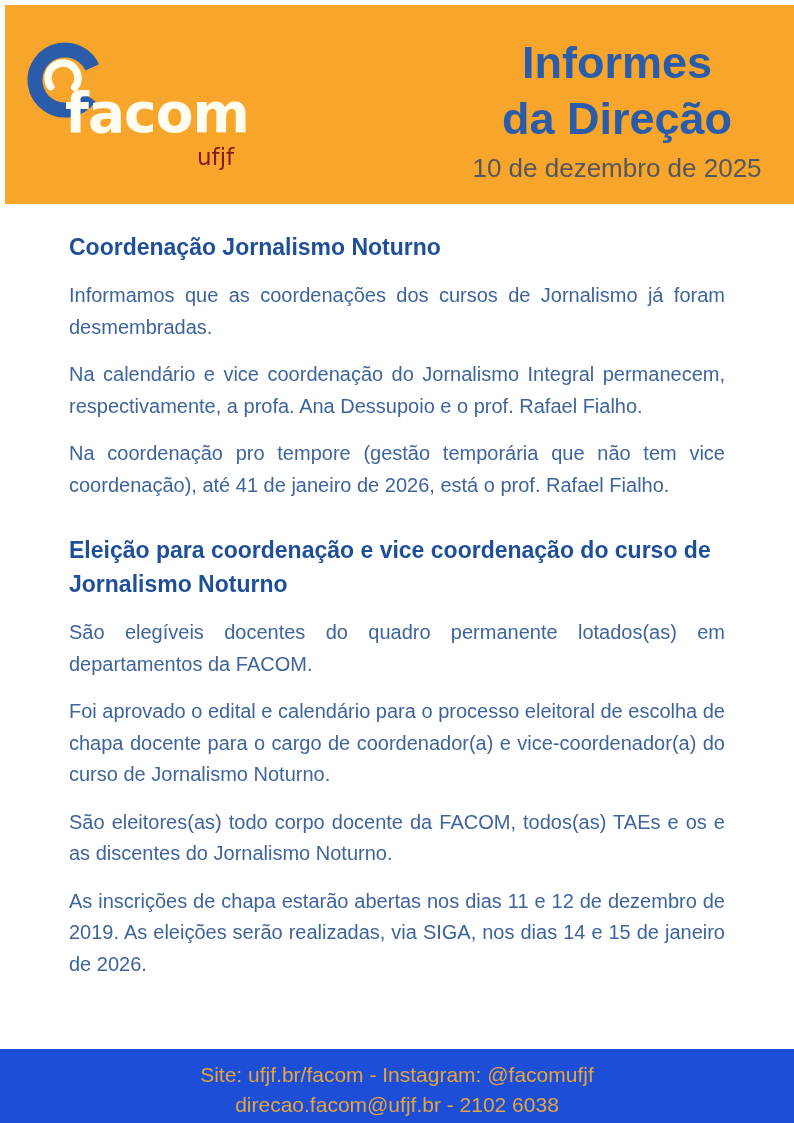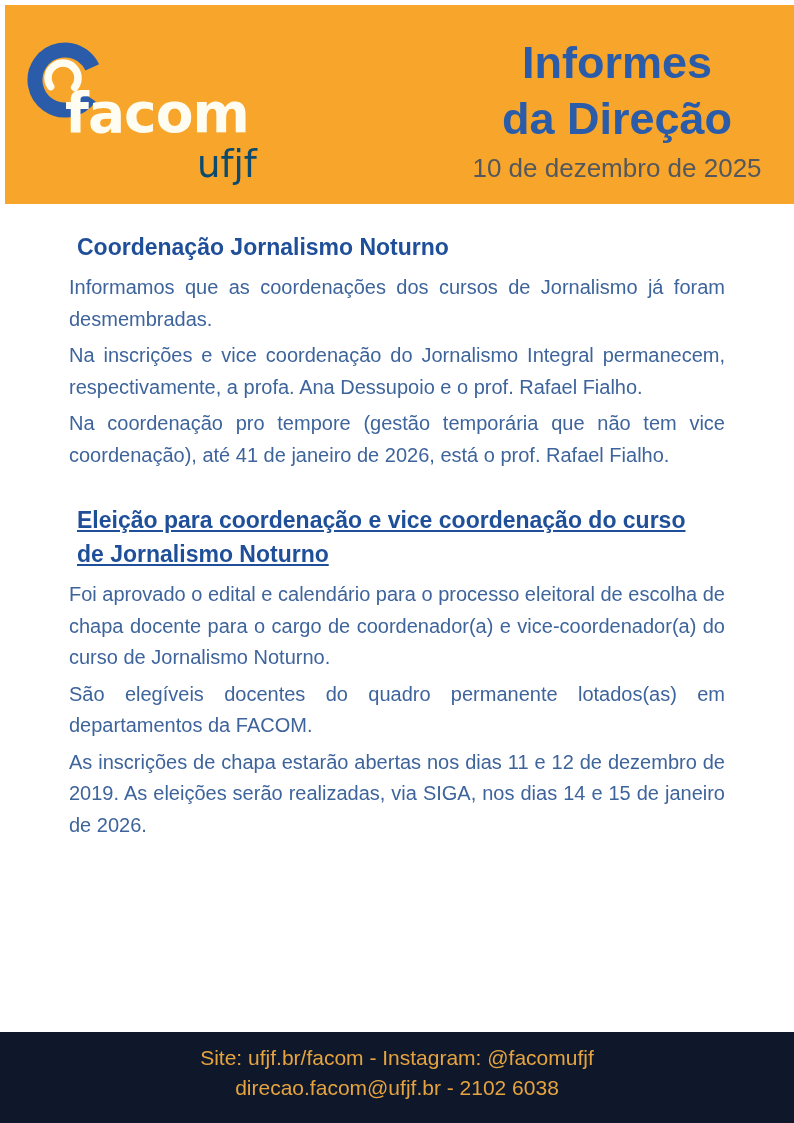"ufjf" .brand-sub { color: #0c4a6e -> #7f1d1d; font-size: 37px -> 23px }
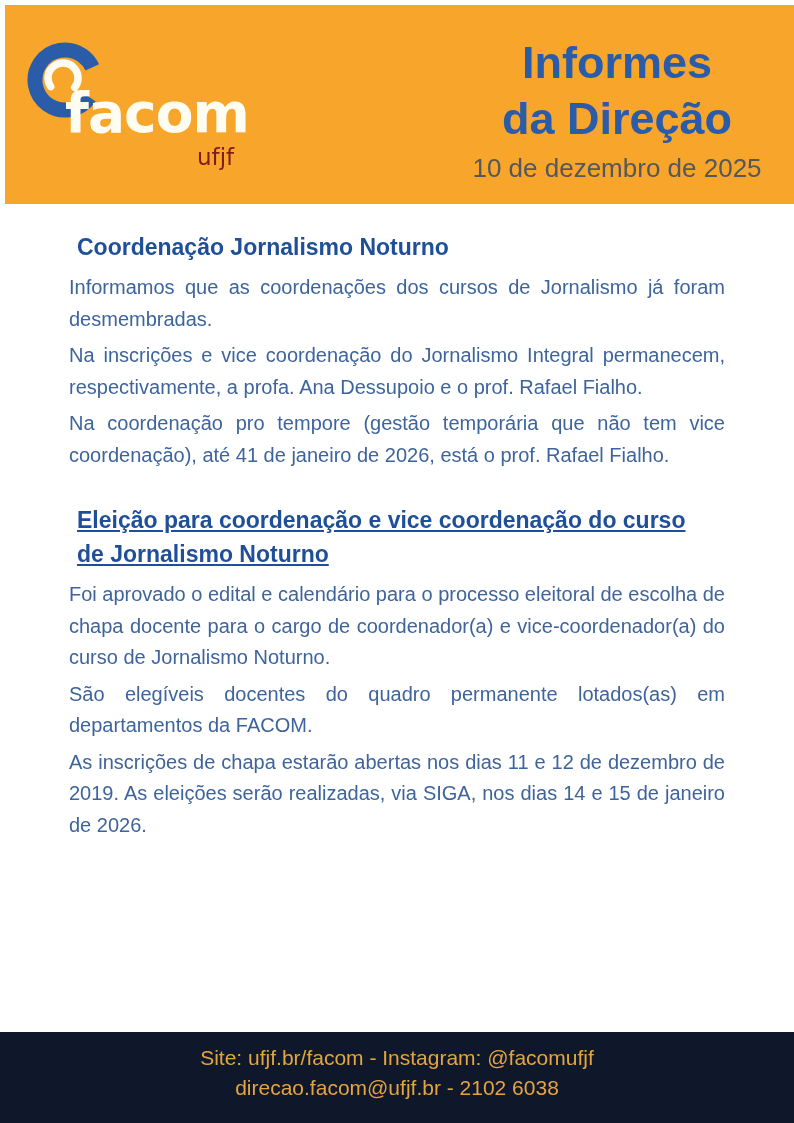"Coordenação Jornalismo Noturno" .section-heading { margin: 8px -> 0 }
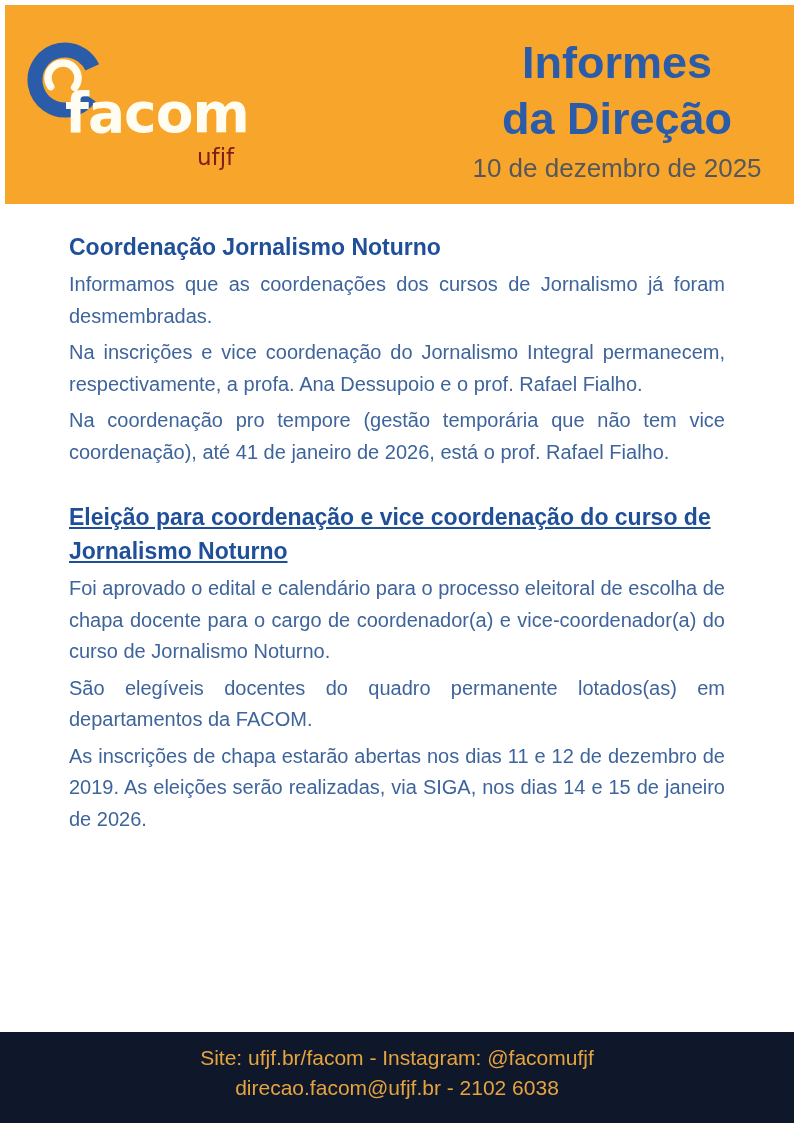"Informamos que as coordenações dos" .para { margin: 5px 0 0 0 -> 16px 0 0 0 }
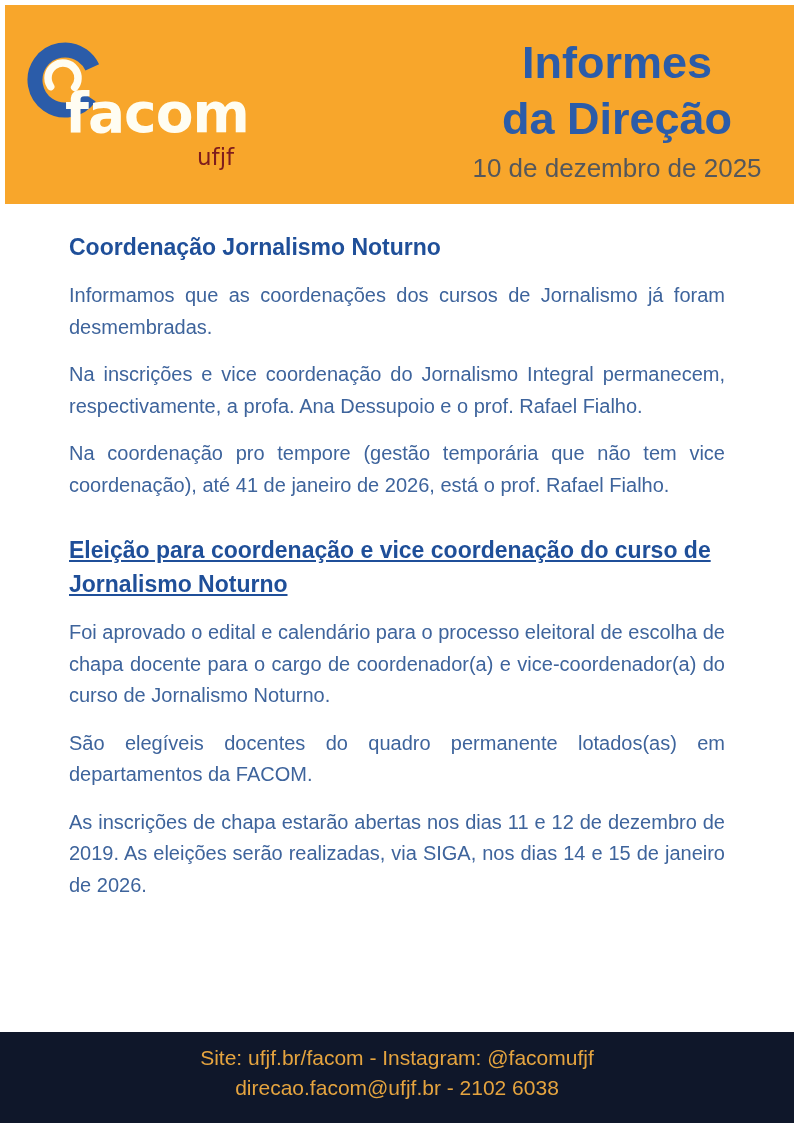"Na inscrições e vice coordenação" p.para { text: inscrições -> calendário }
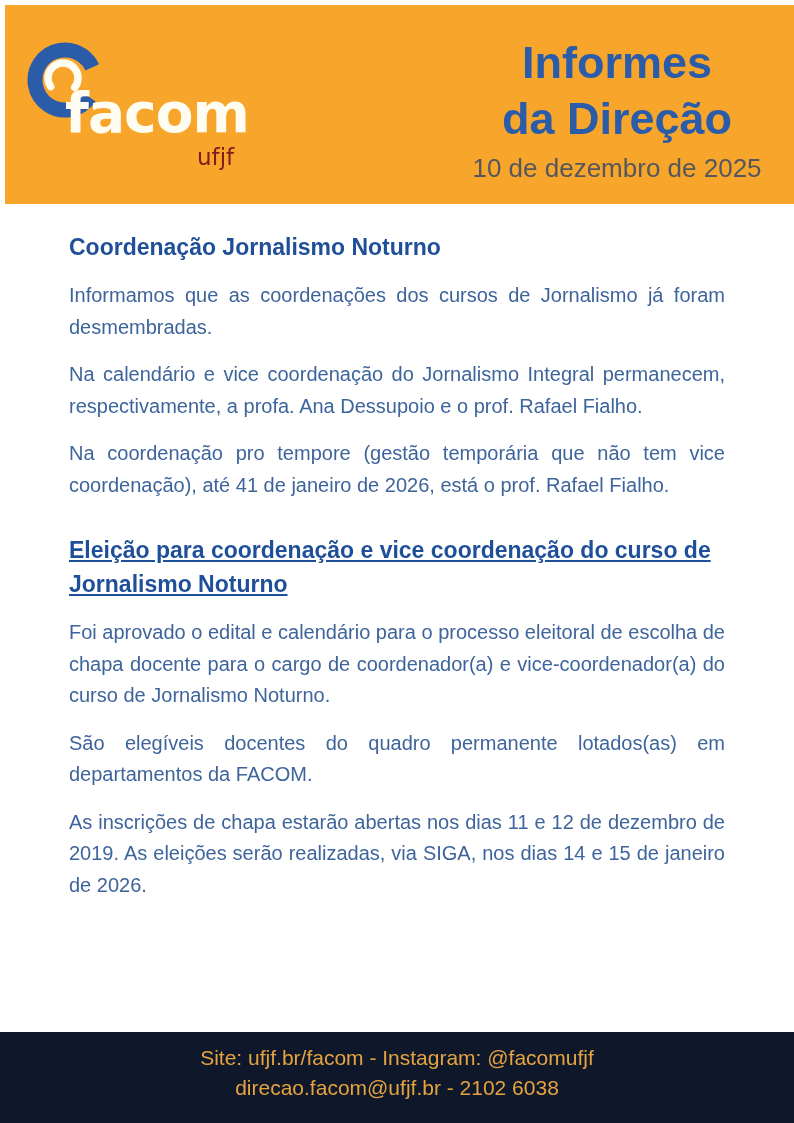"Eleição para coordenação e vice" .section-heading.second { text-decoration: underline -> none }
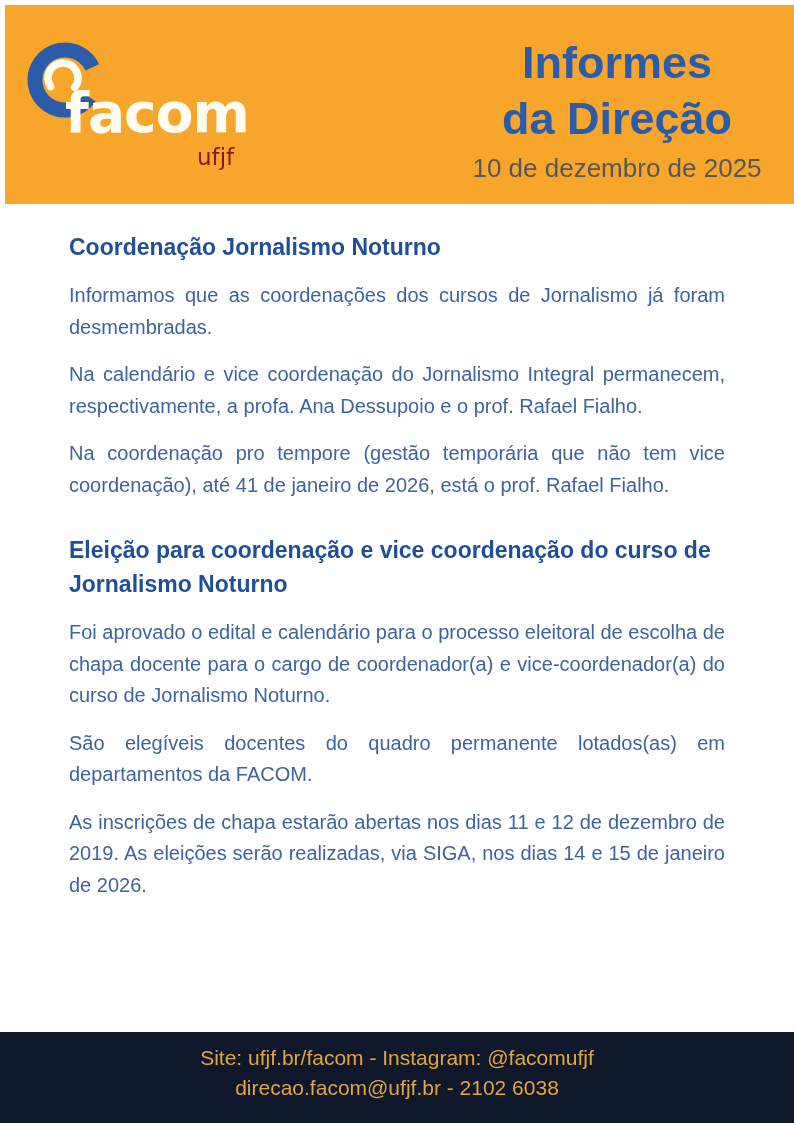"Foi aprovado o edital e" p.para { order: before "São elegíveis docentes do quadro" -> after "São elegíveis docentes do quadro" }
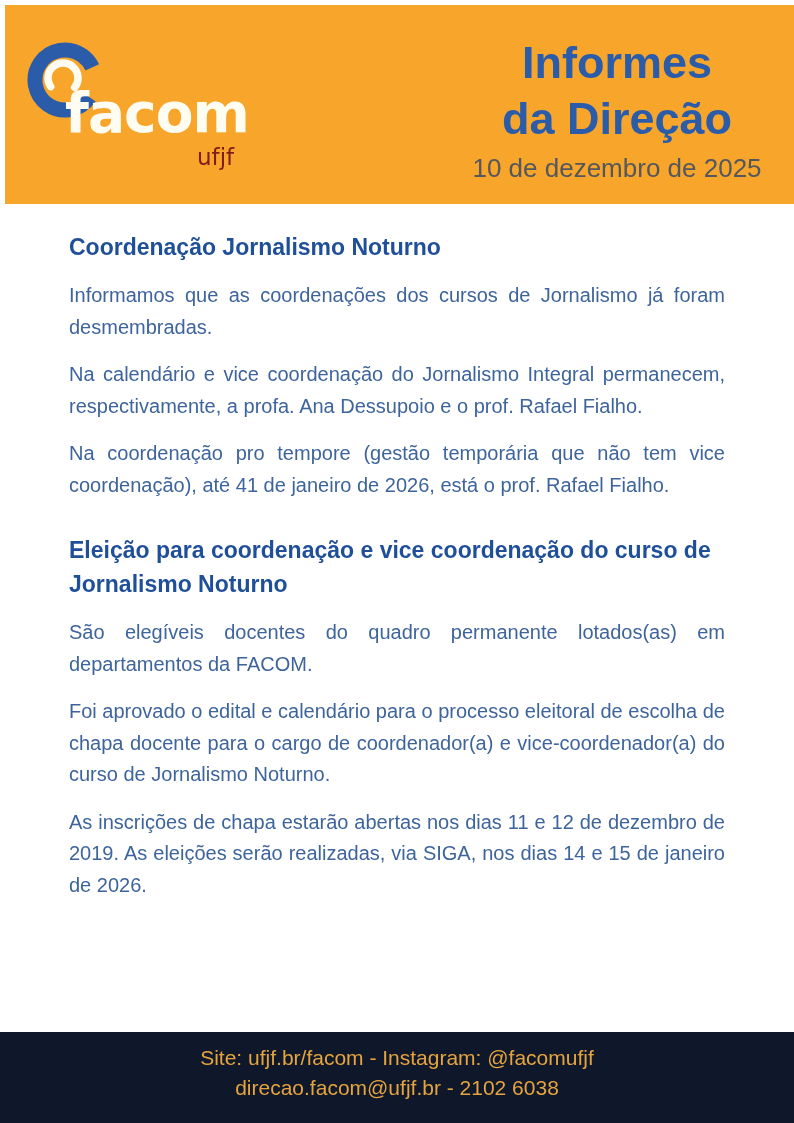"São eleitores(as) todo corpo docente" p.para { html: none -> <p>São eleitores(as) todo corpo docente da FACOM, todos(as) TAEs e os e as discentes do Jornalismo Noturno.</p> }
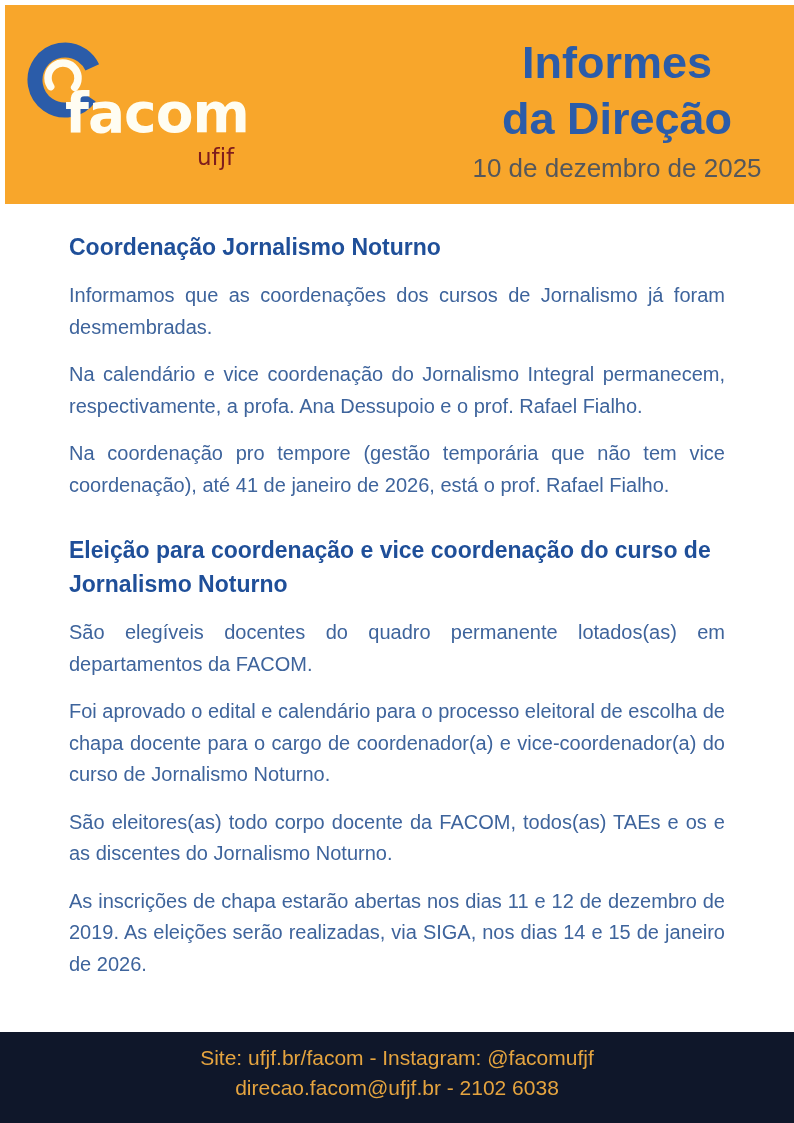"Site: ufjf.br/facom - Instagram:" .footer { background: #0f172a -> #1d4ed8; height: 91px -> 74px }
